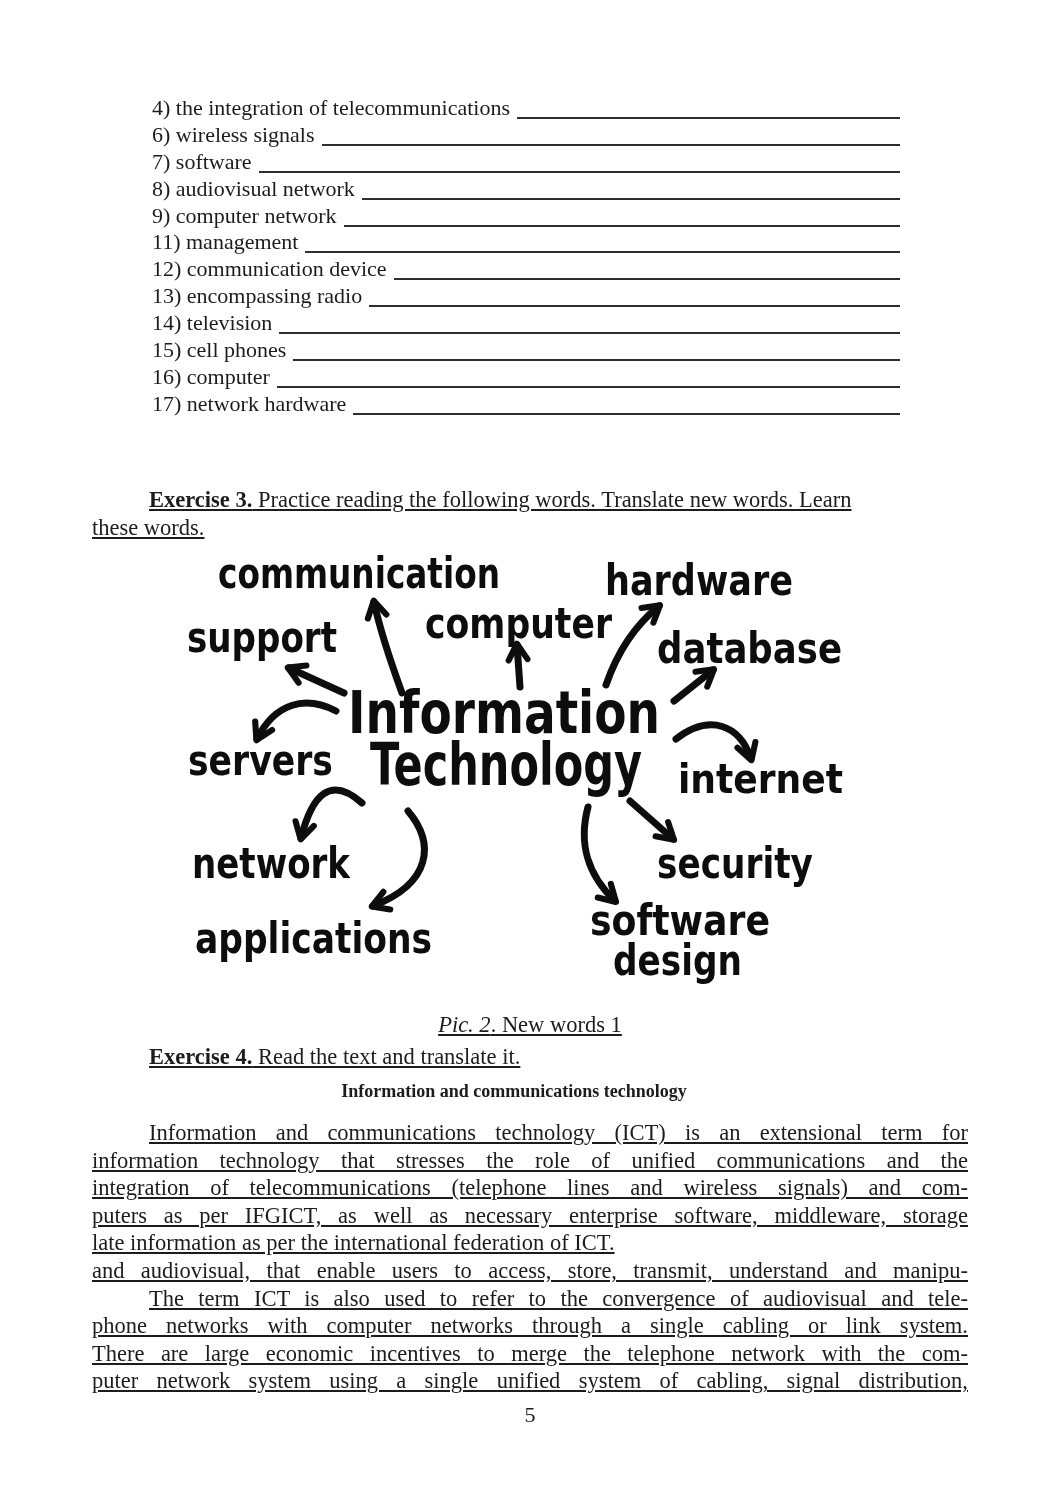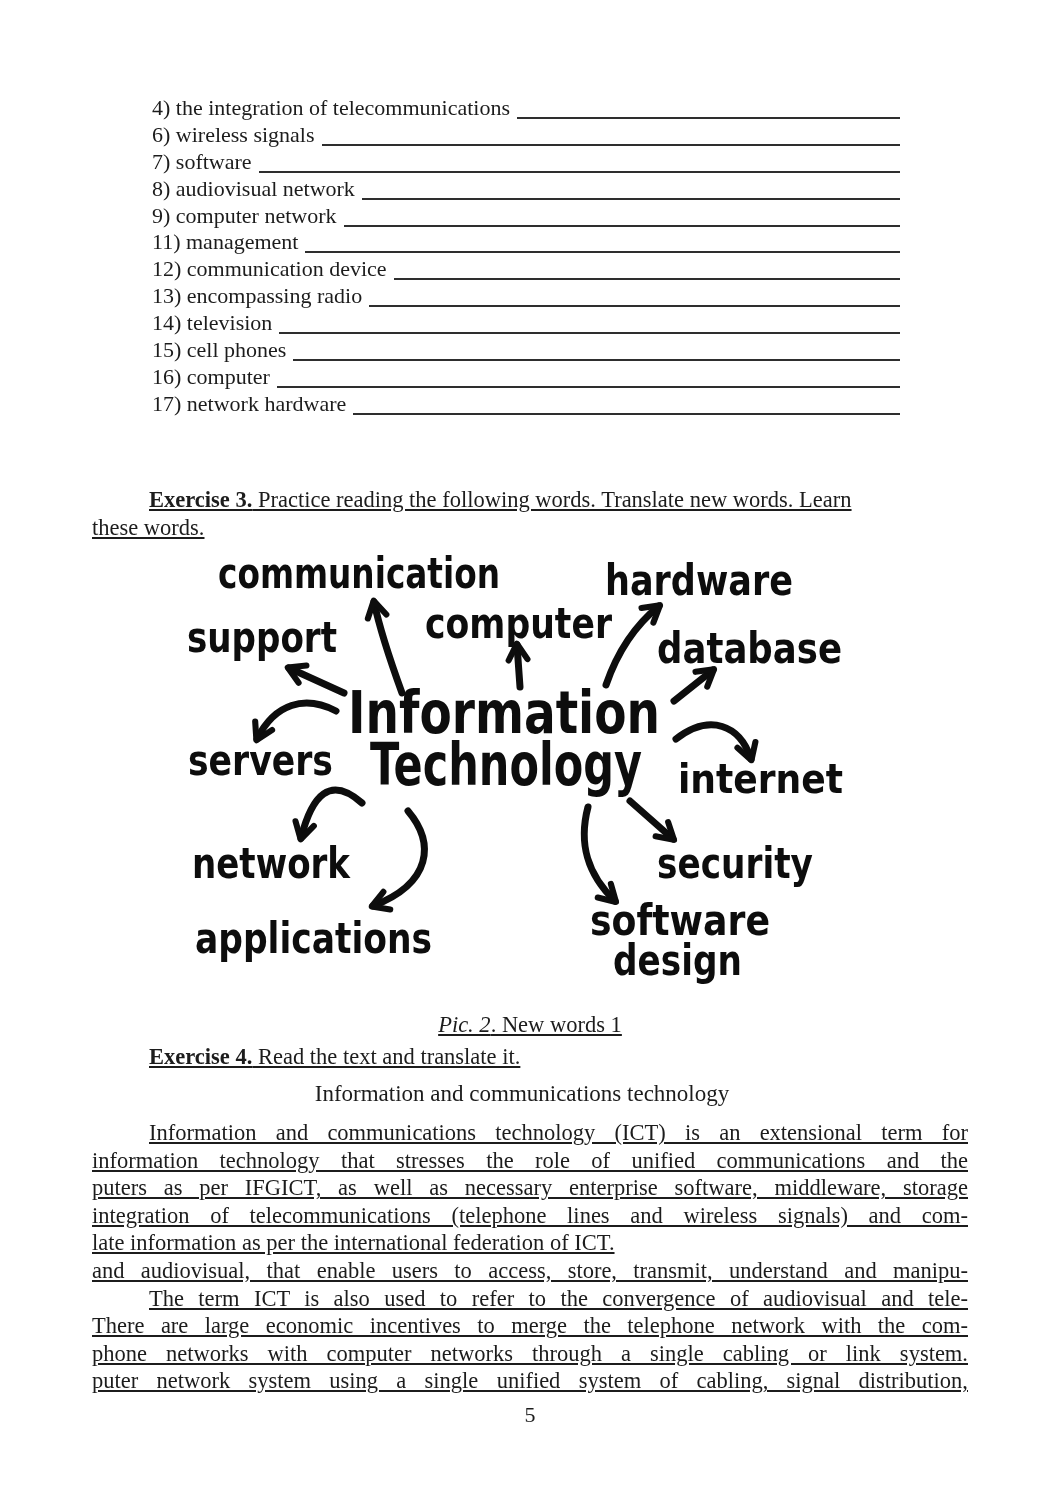"Information and communications technology" .article-title { font-size: 23px -> 18px; font-weight: normal -> bold; left: 84px -> 76px }
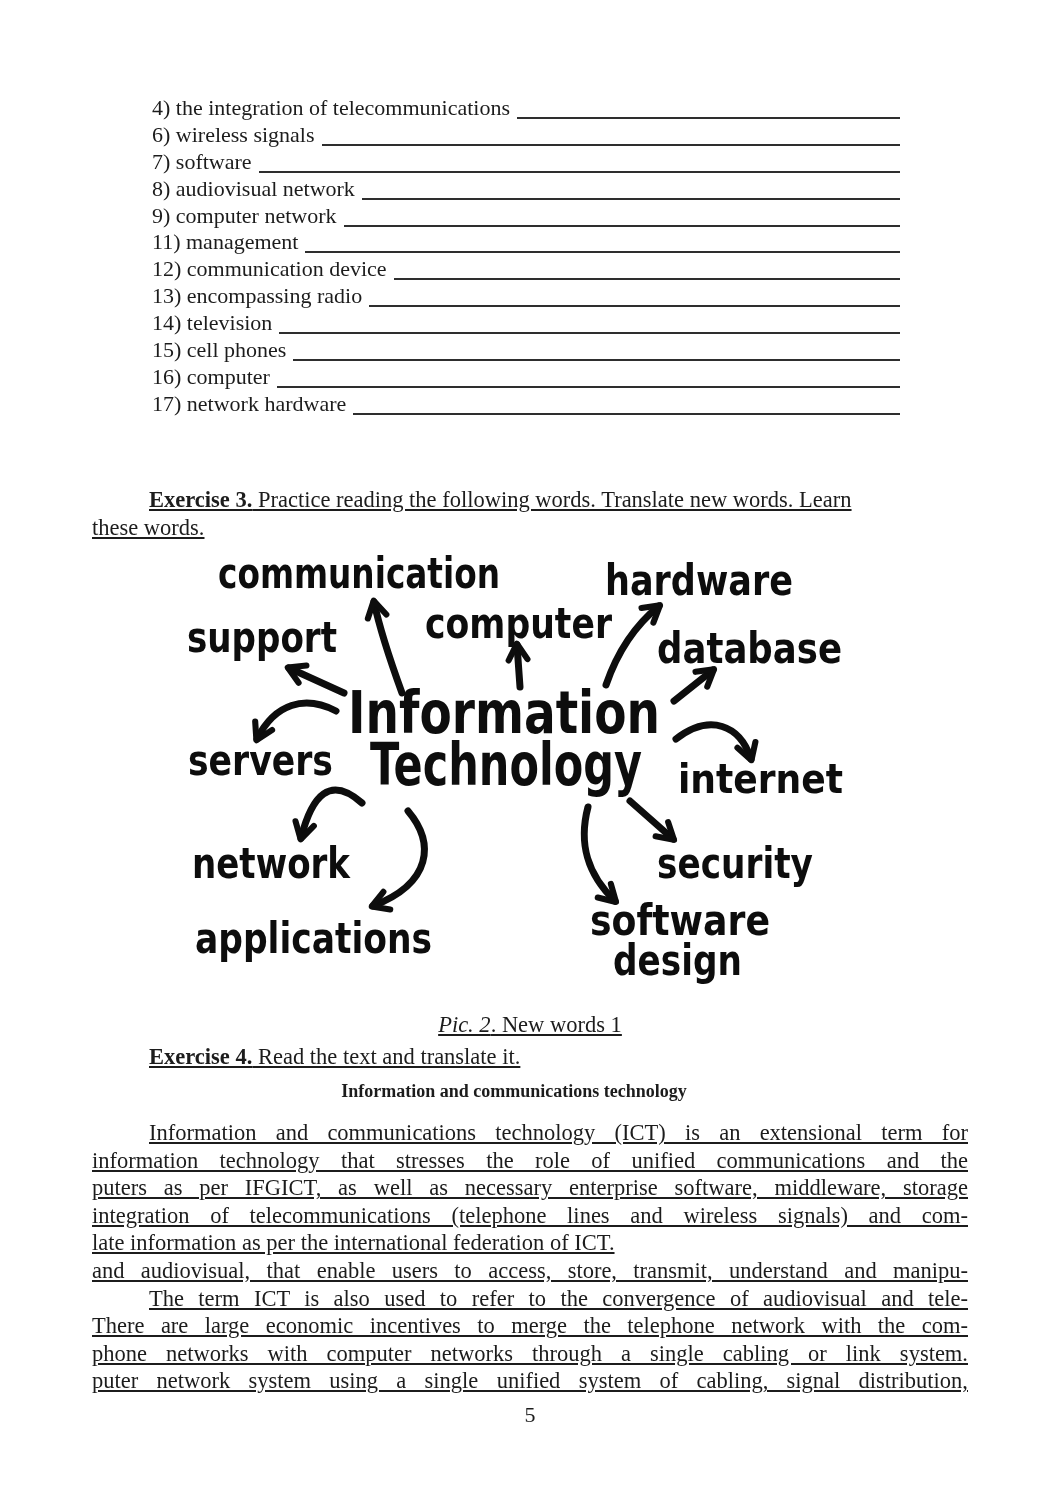"puters as per IFGICT, as" div.tline { order: before "integration of telecommunications" -> after "integration of telecommunications" }
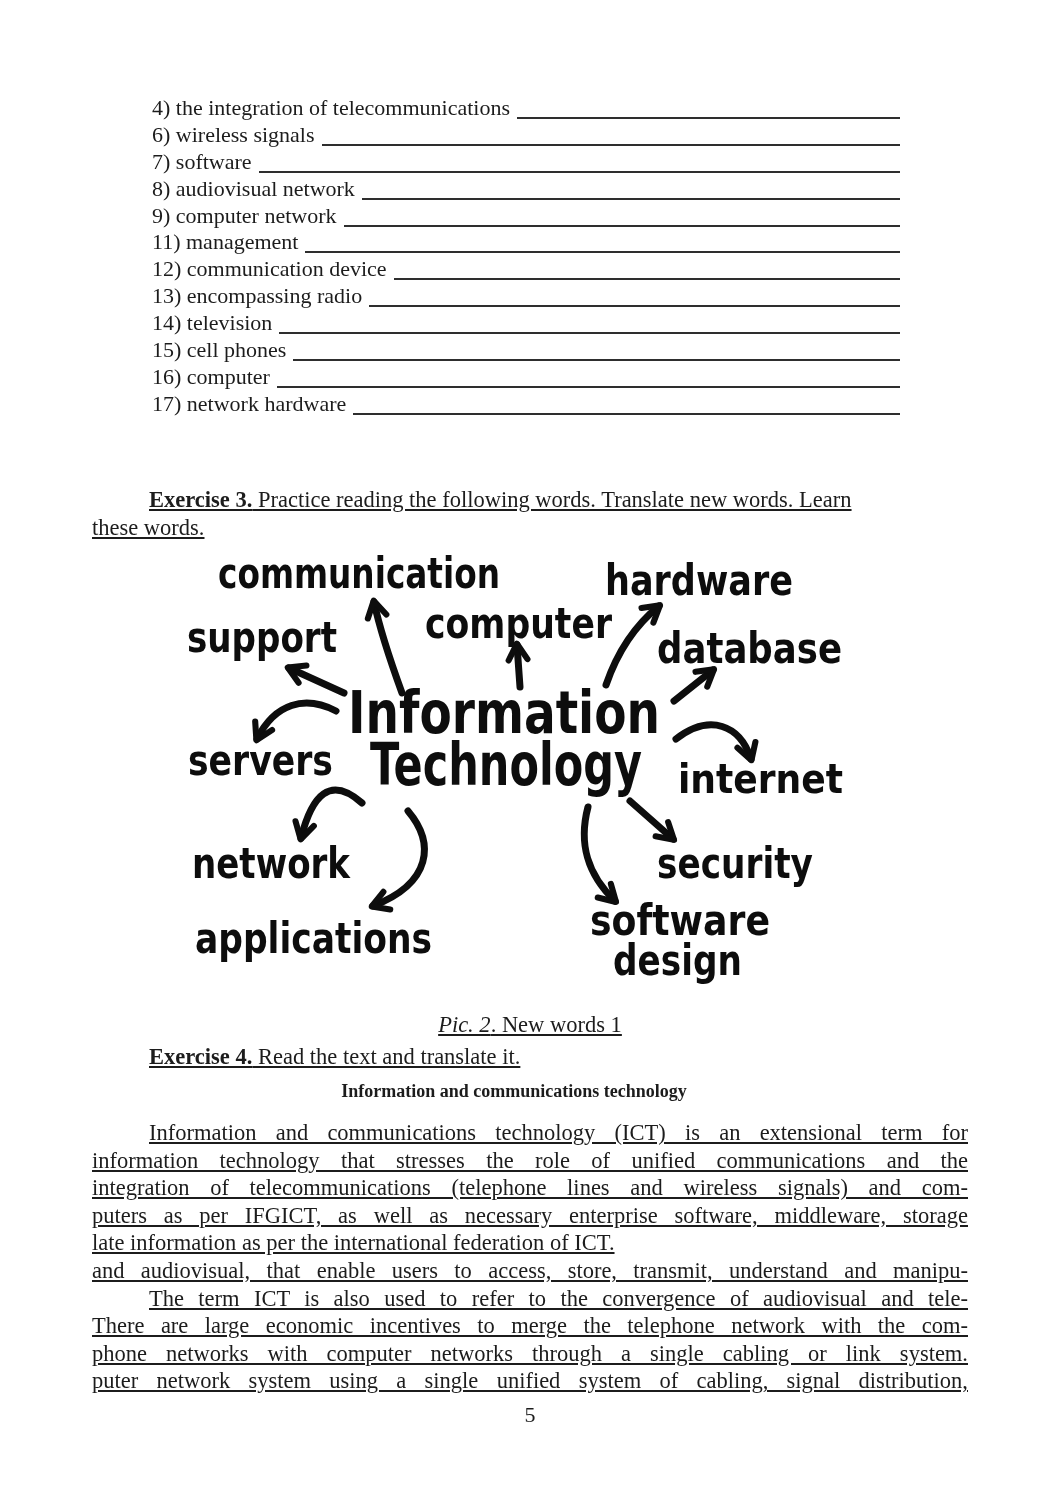"There are large economic incentives" div.tline { order: before "phone networks with computer networks" -> after "phone networks with computer networks" }
